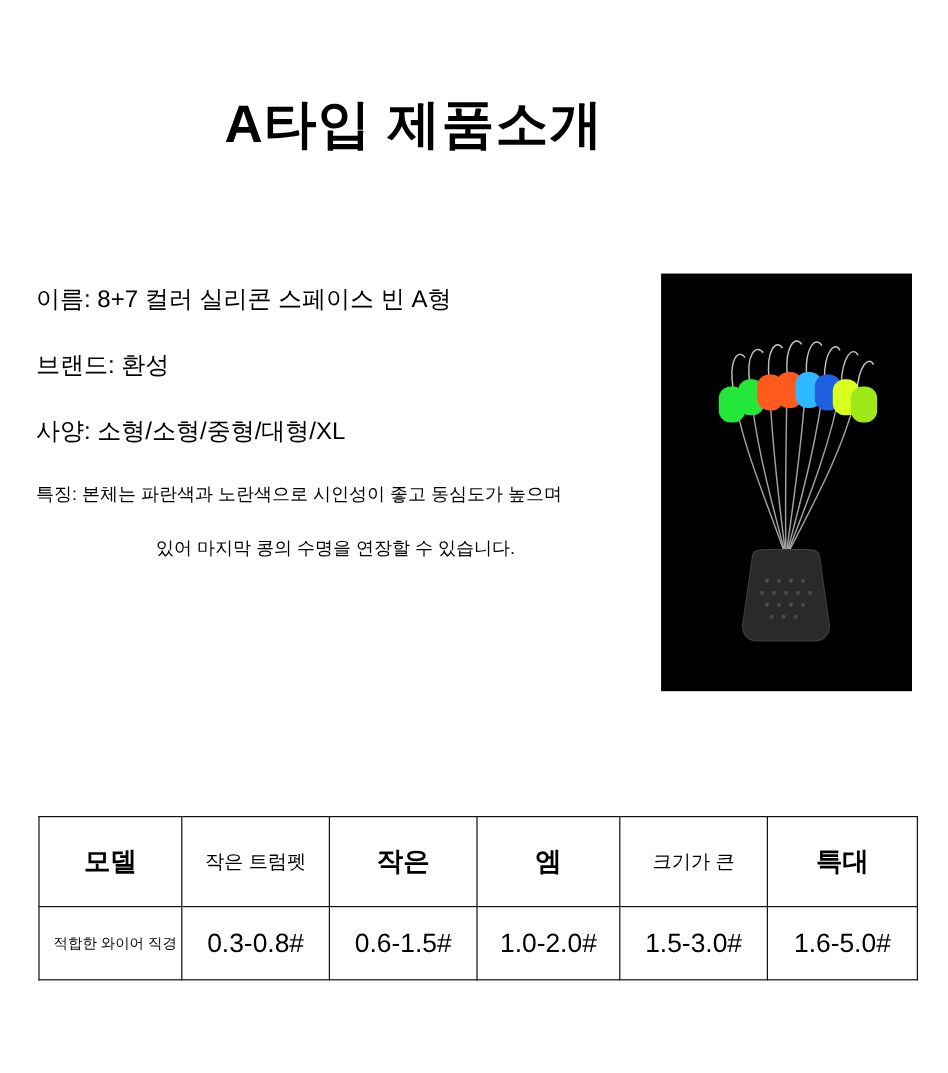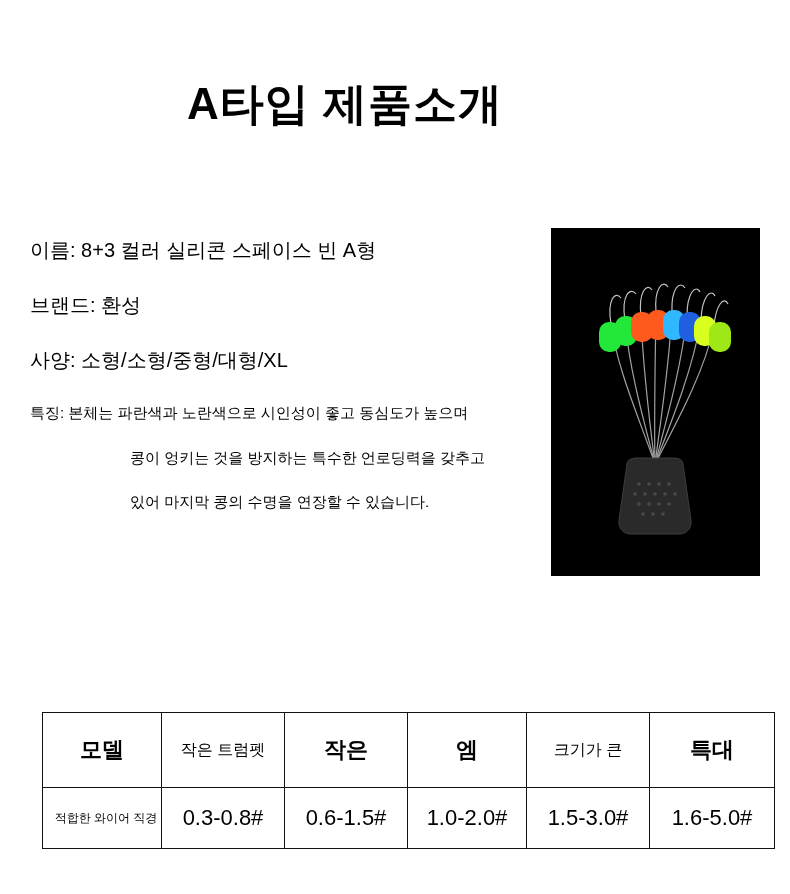"이름: 8+3 컬러 실리콘 스페이스" div.info-line { text: 8+3 -> 8+7 }
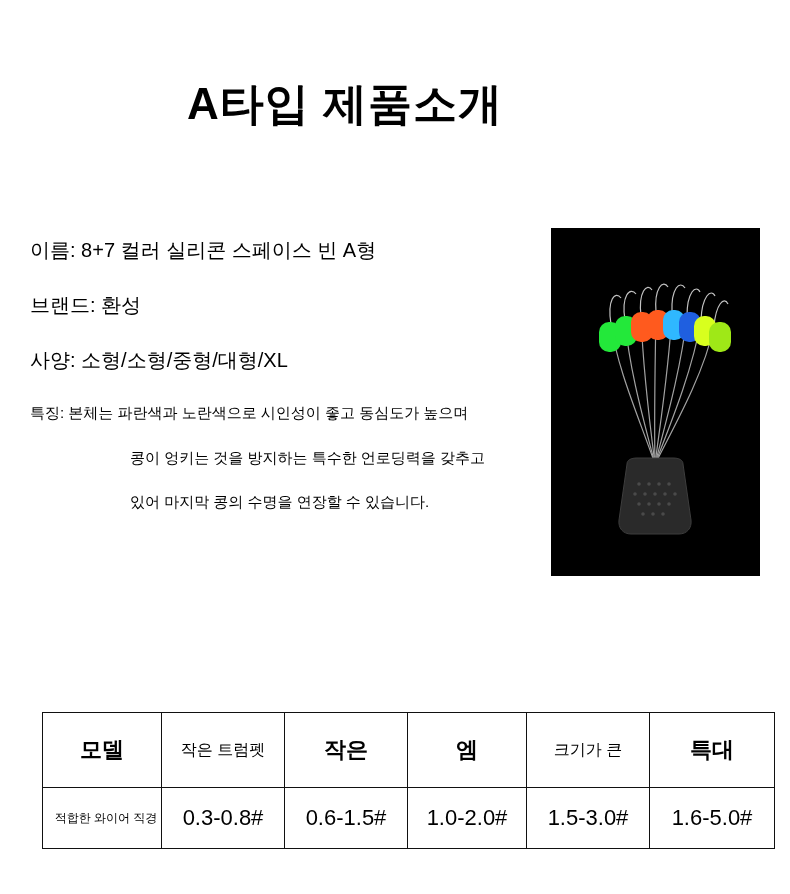"콩이 엉키는 것을 방지하는 특수한" div.feature-line { html: <div>콩이 엉키는 것을 방지하는 특수한 언로딩력을 갖추고</div> -> none }
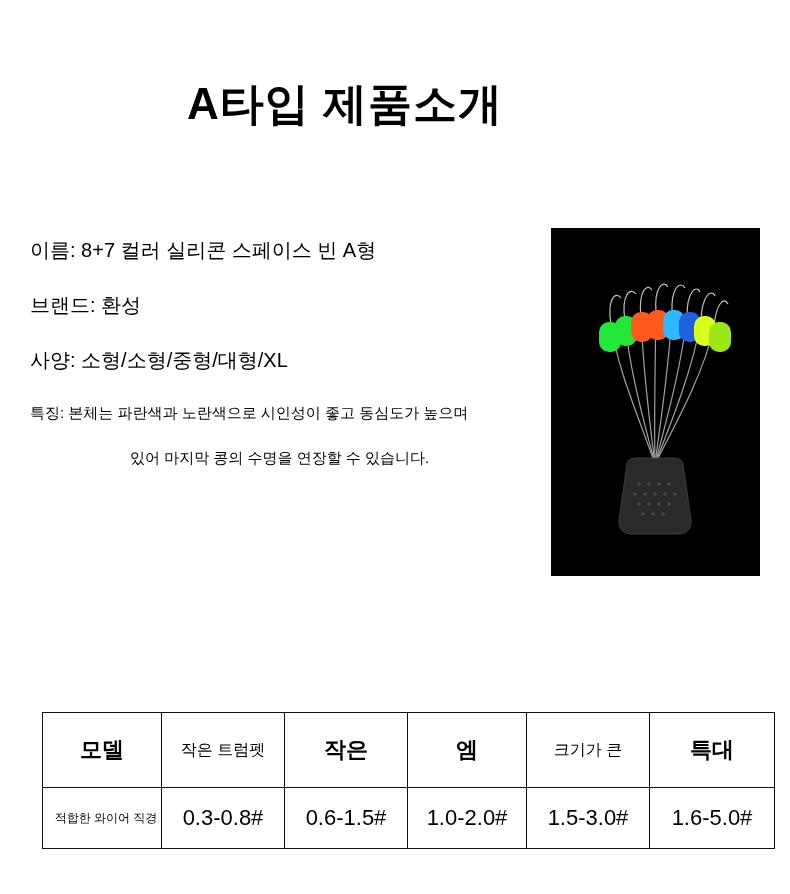"모델" .table-wrap { margin-left: 10px -> none; top: 712px -> 680px }
